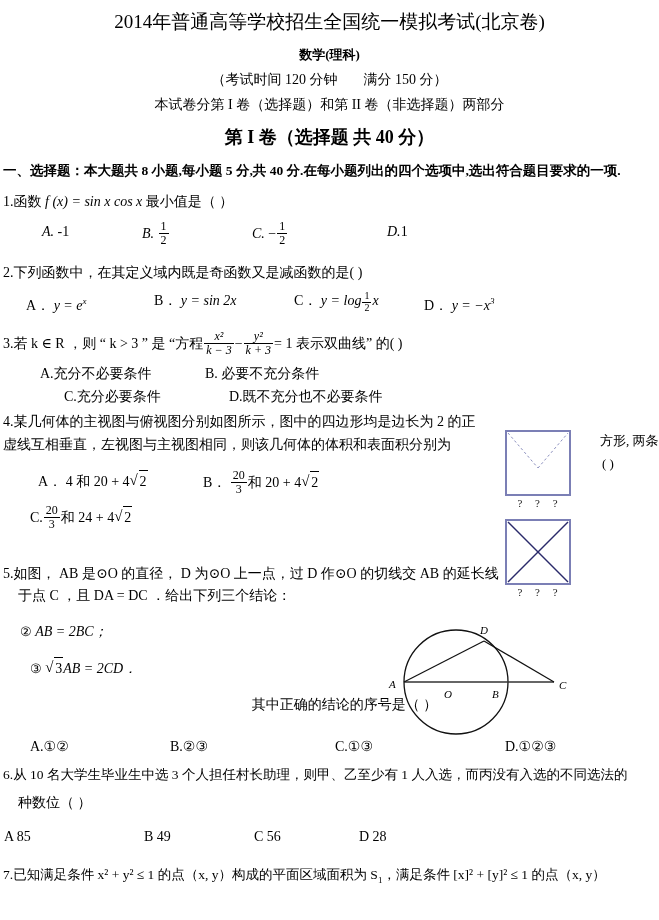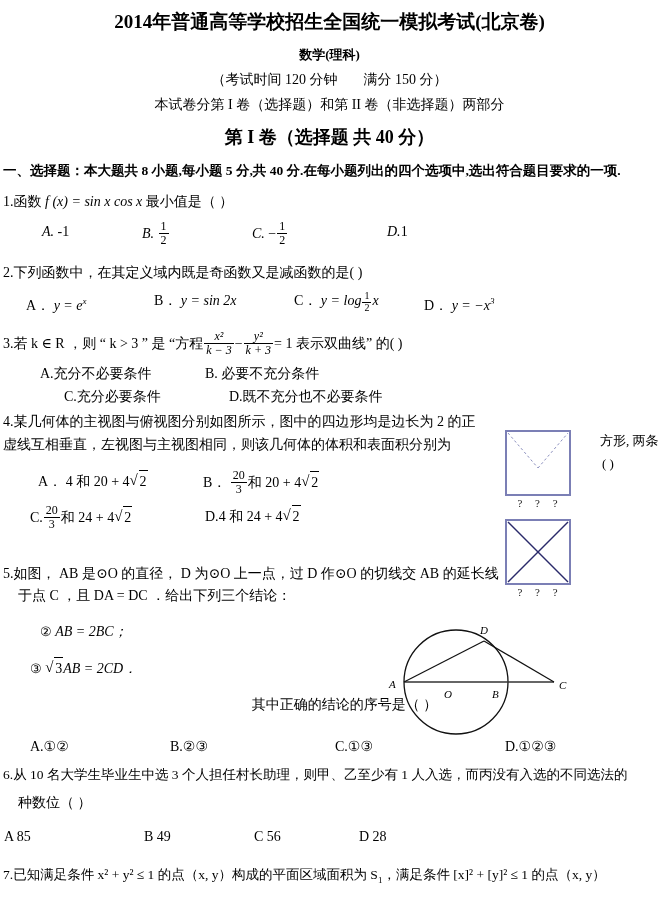"2014年普通高等学校招生全国统一模拟考试(北京卷)" .doc-title { font-weight: bold -> normal }
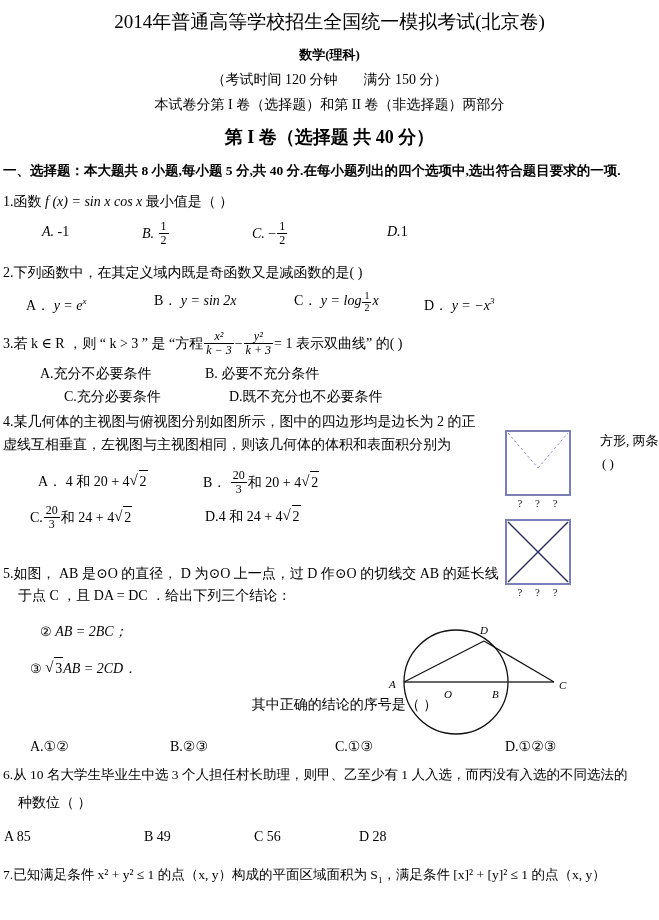"D.4 和 24 + 4" span { html: <span> <span>D.</span><span>4 和 24 + 4</span><span><span>2</span></span> </span> -> none }
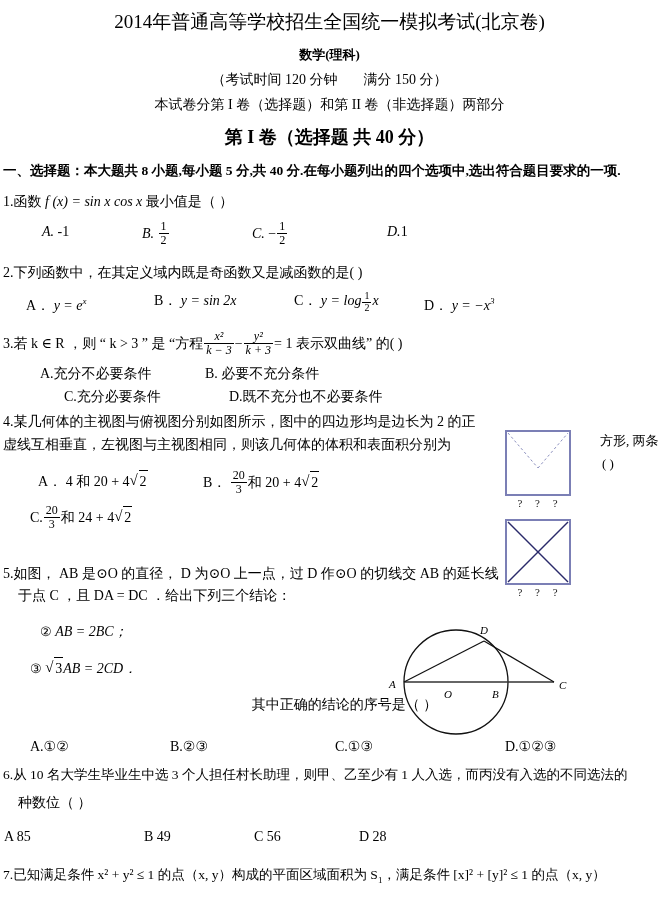"② AB = 2BC；" div.q-sub { padding-left: 40px -> 20px }
